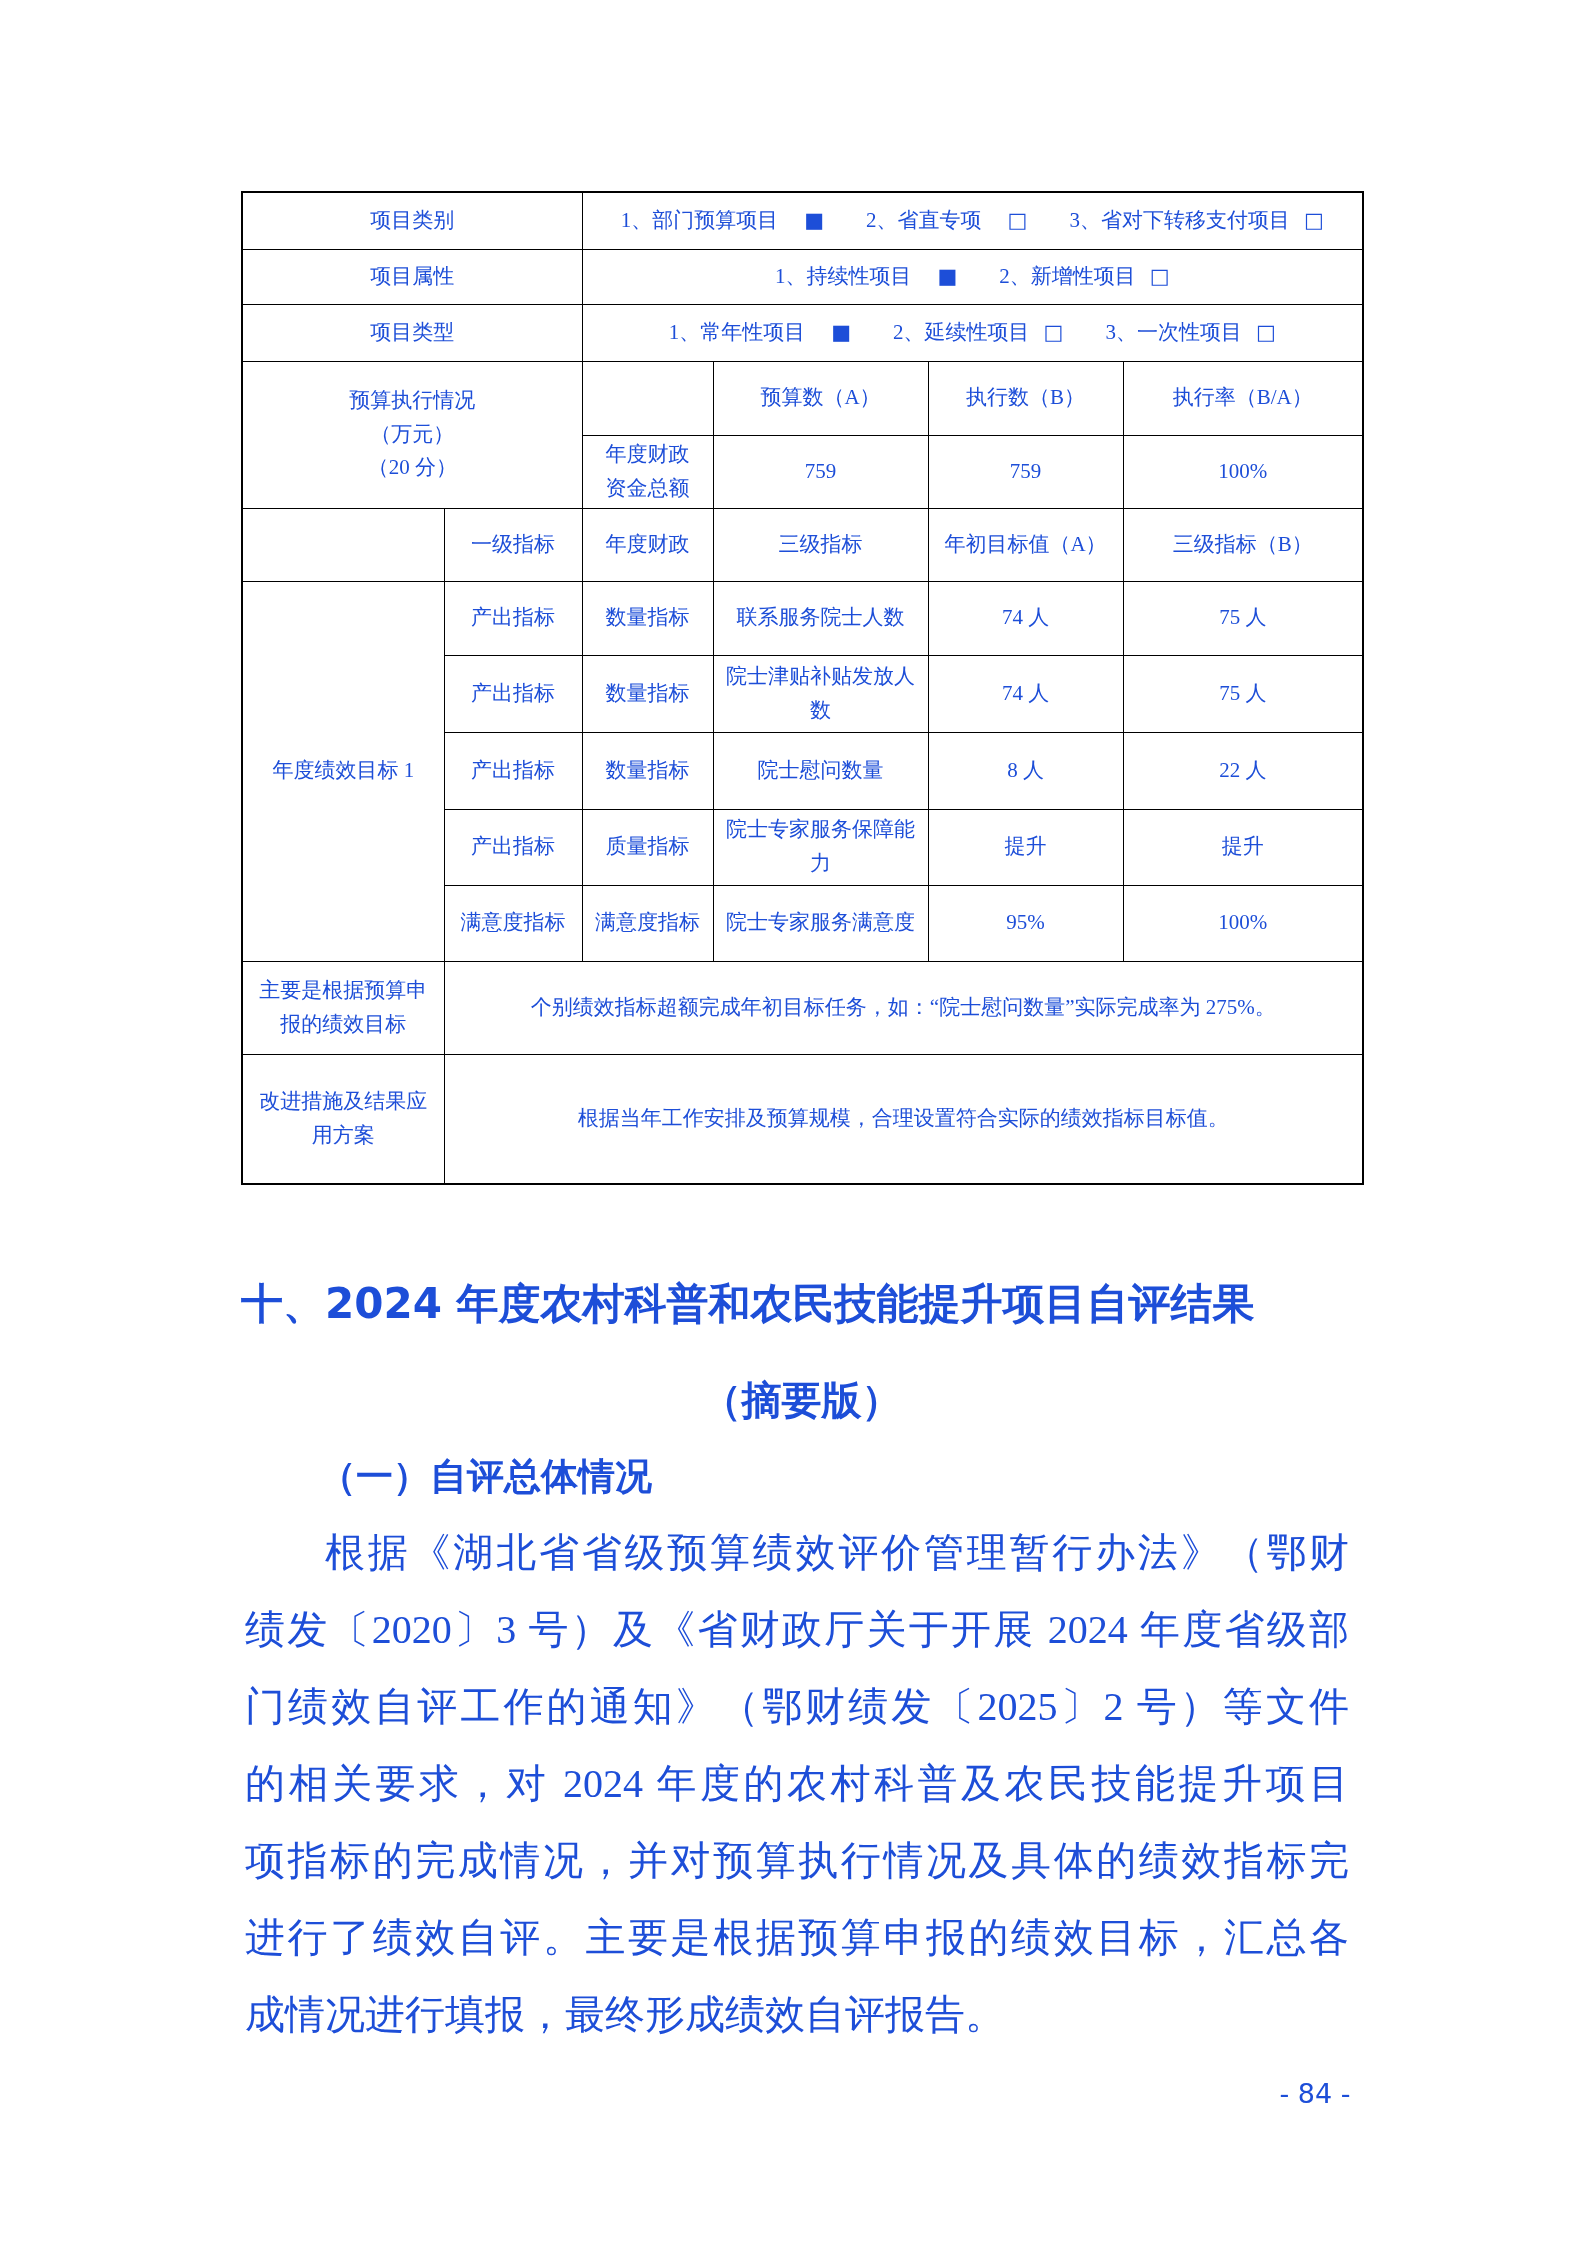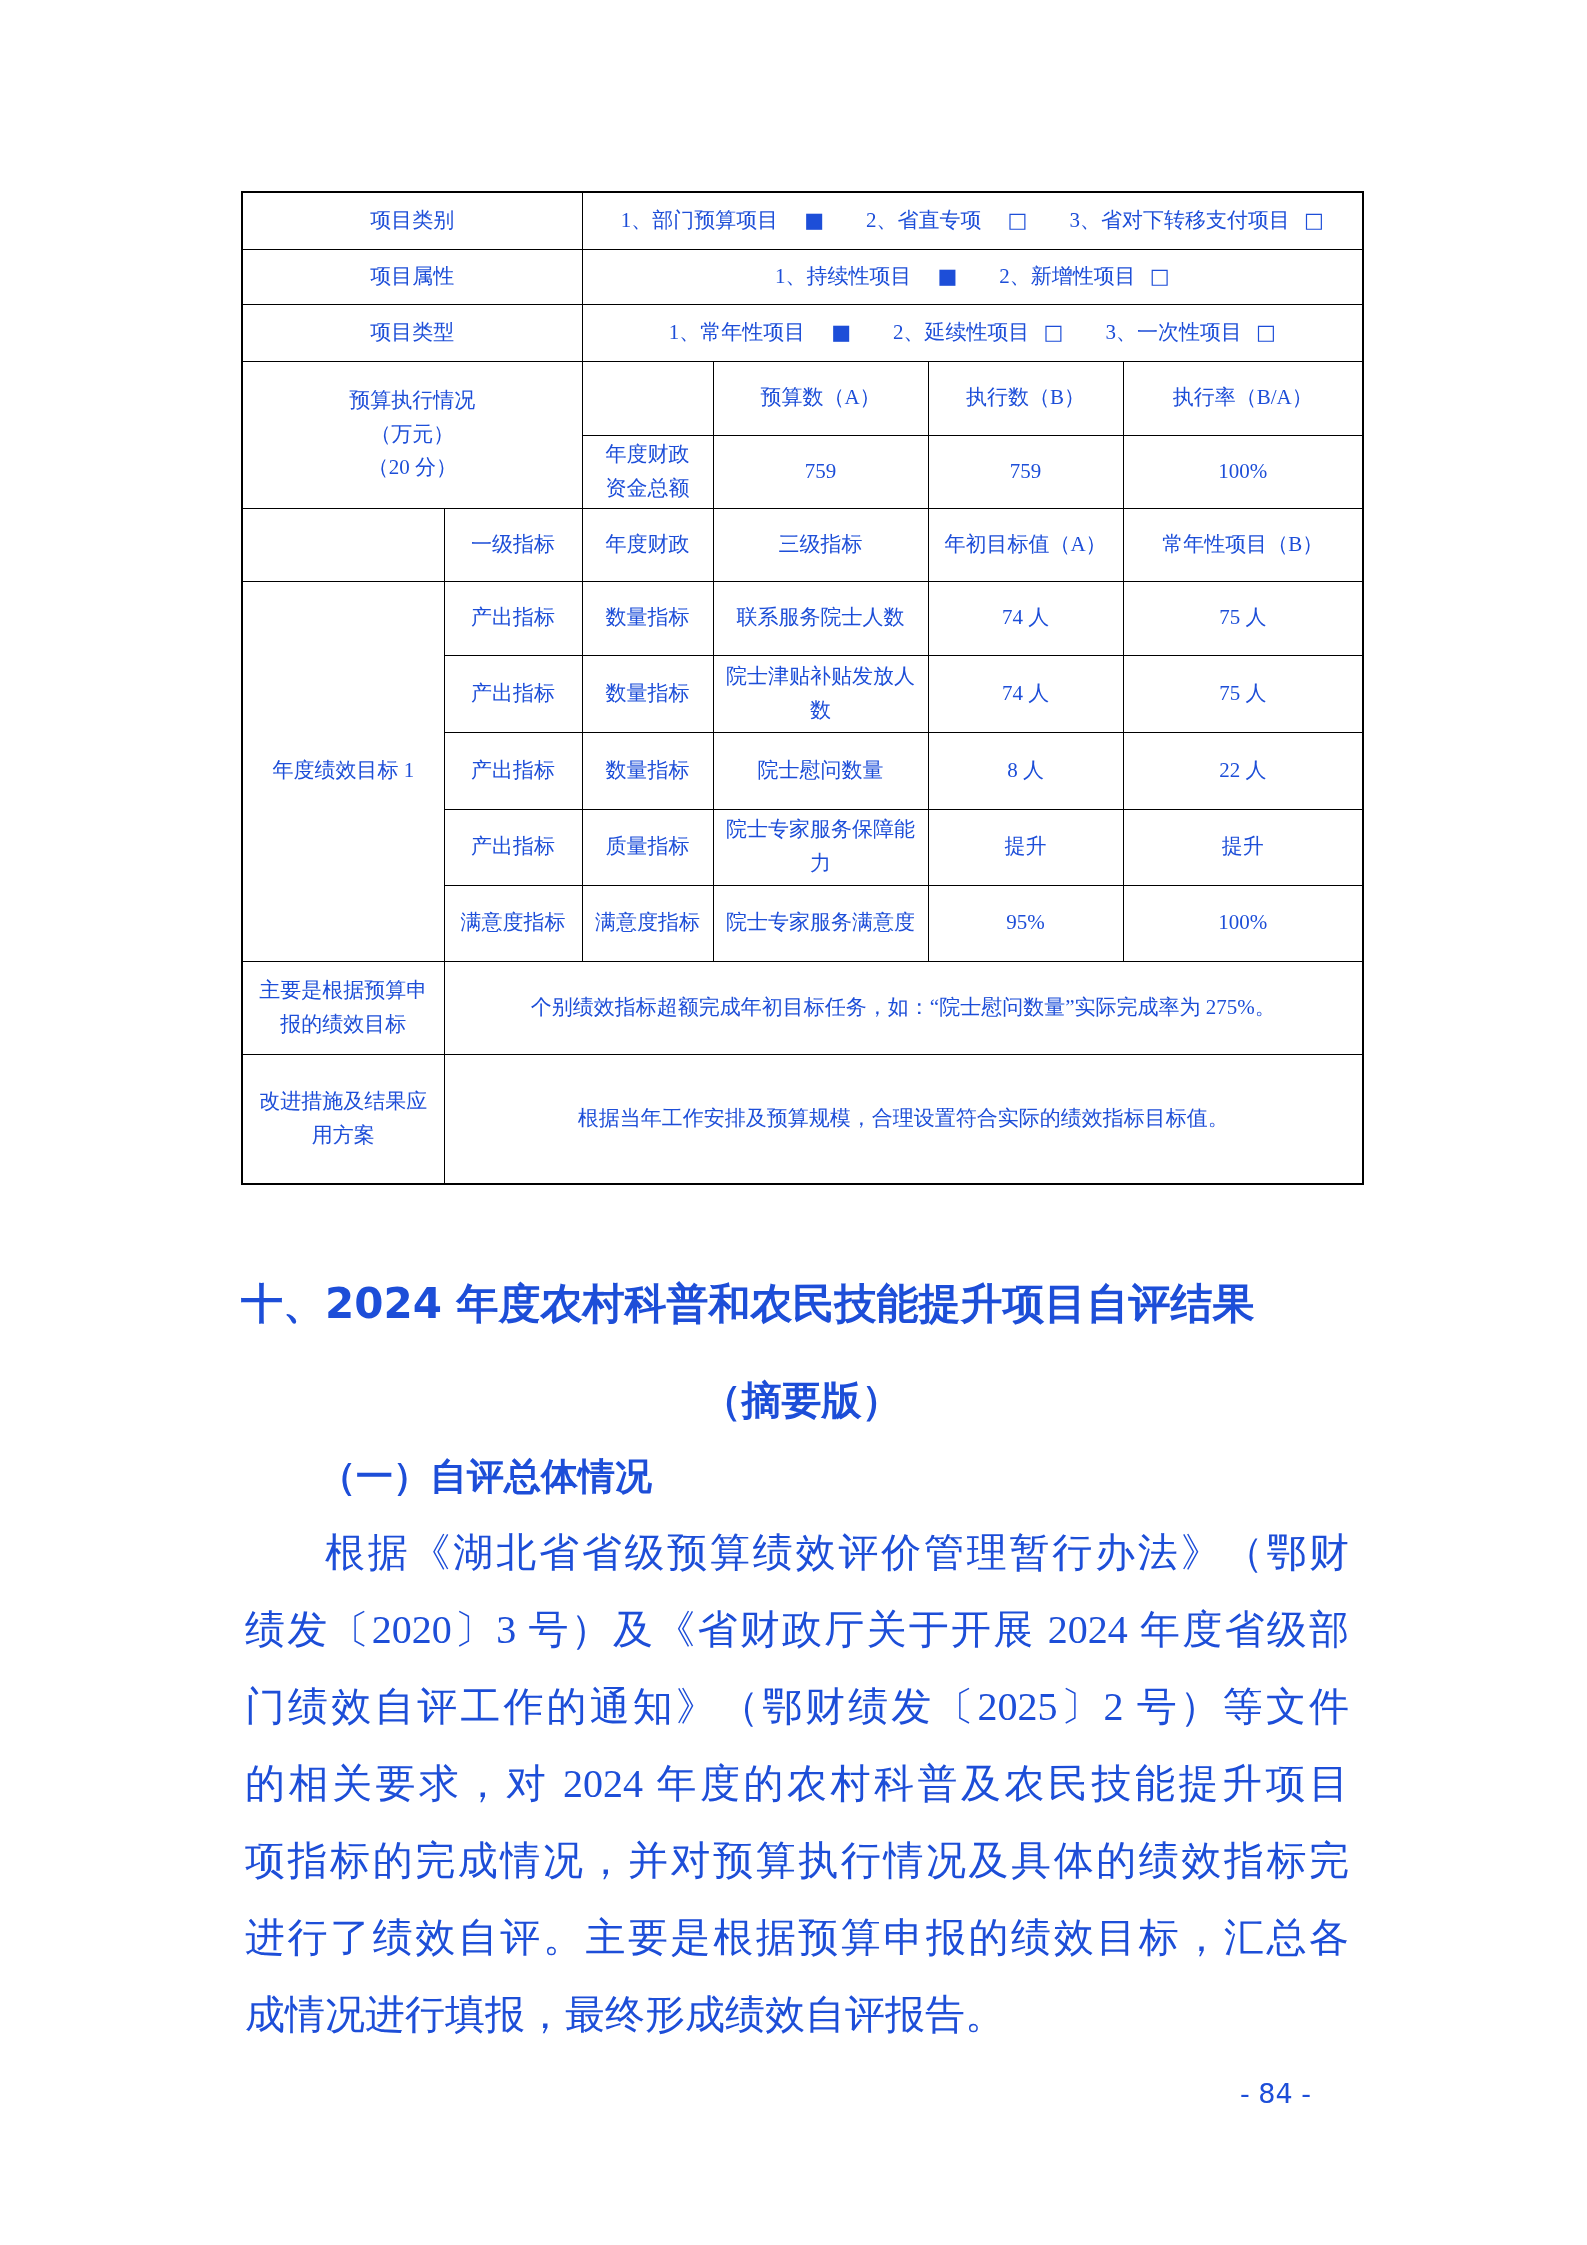"常年性项目（B）" td { text: 常年性项目 -> 三级指标 }
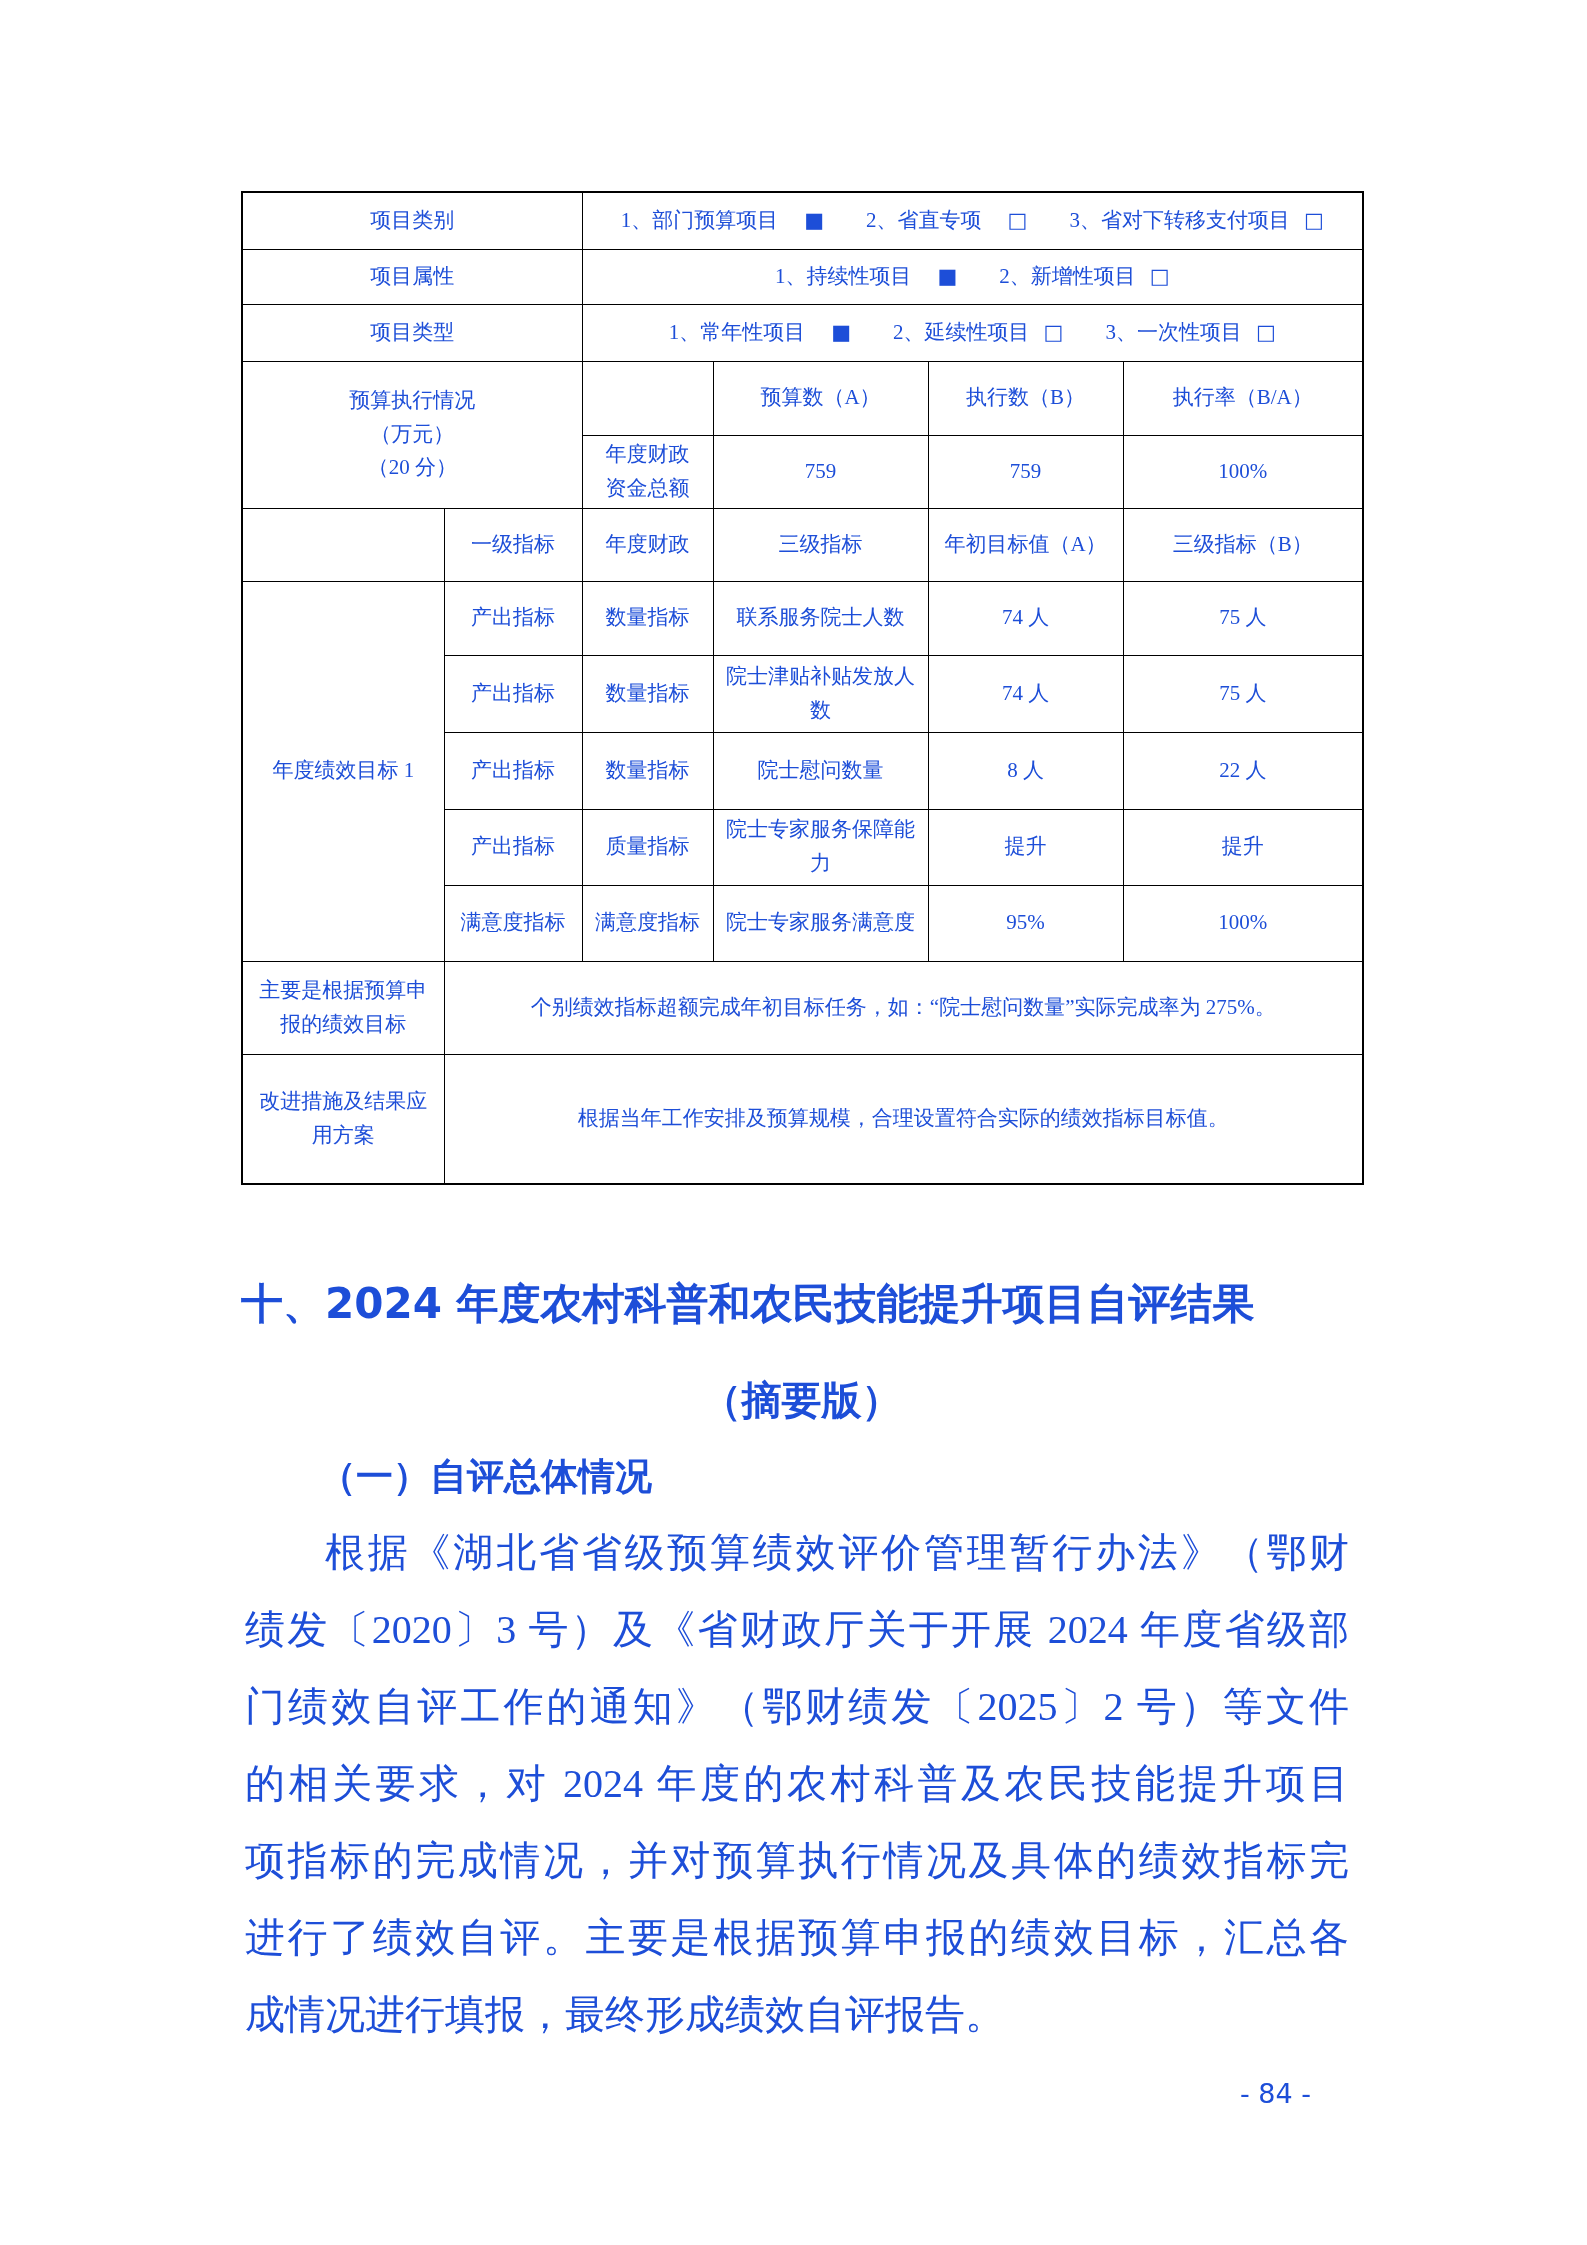"- 84 -" .page-num { text-align: left -> center }
